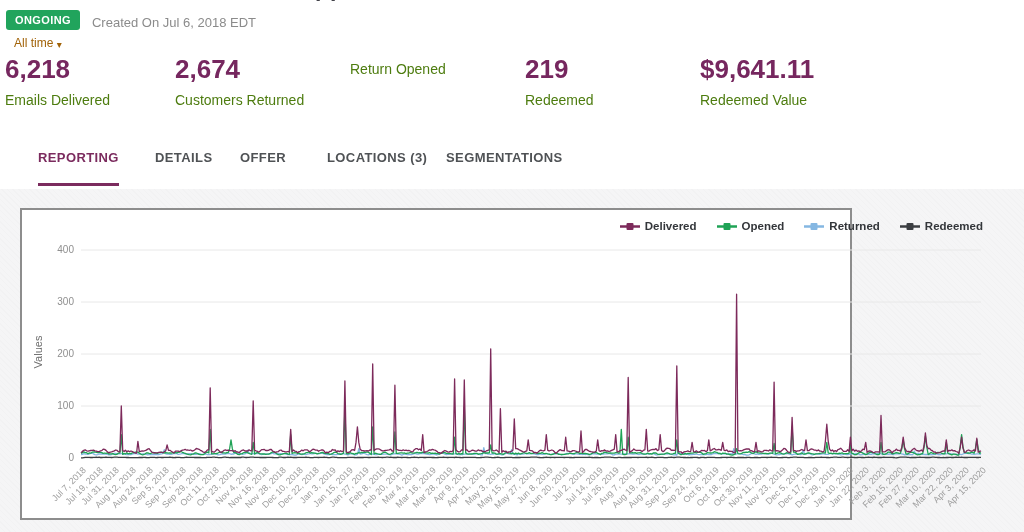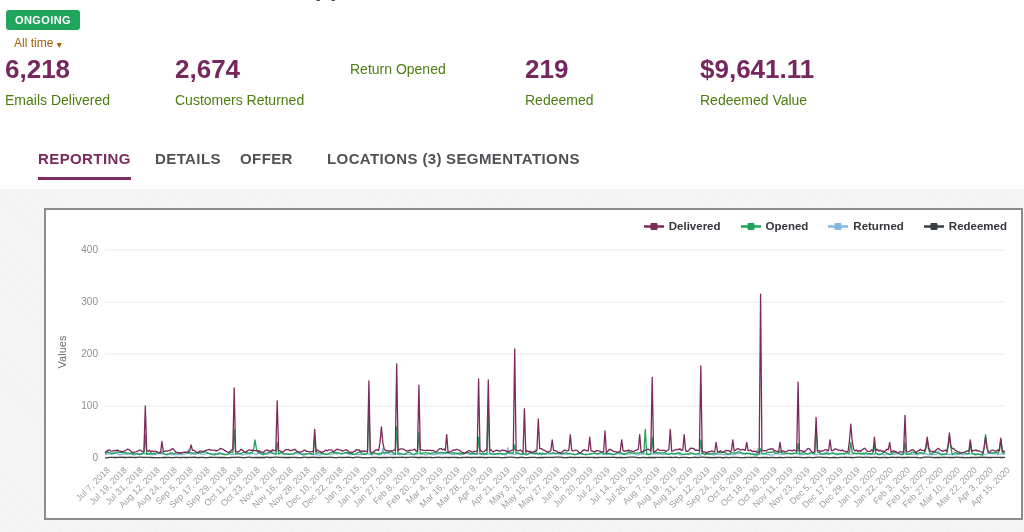"Created On Jul 6, 2018" div.created { html: none -> <div>Created On Jul 6, 2018 EDT</div> }
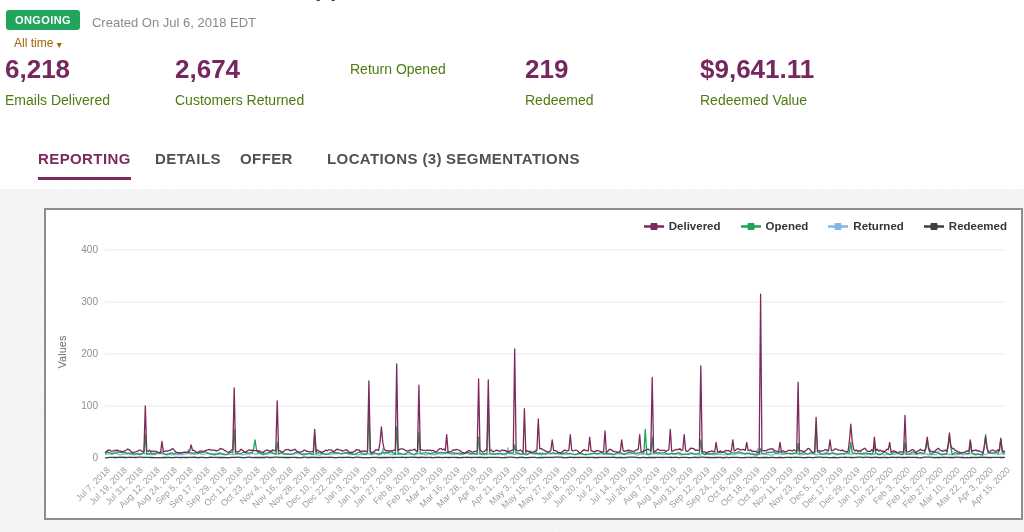"REPORTING" .tab { font-size: 15px -> 13px; padding-bottom: 10px -> 18px }
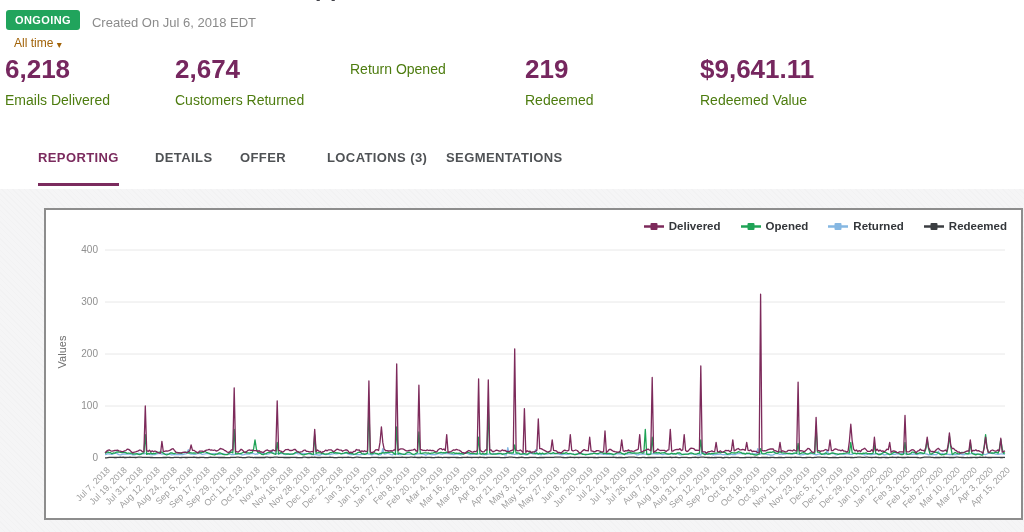"Delivered" .chart-card { left: 44px -> 20px; width: 979px -> 832px }
